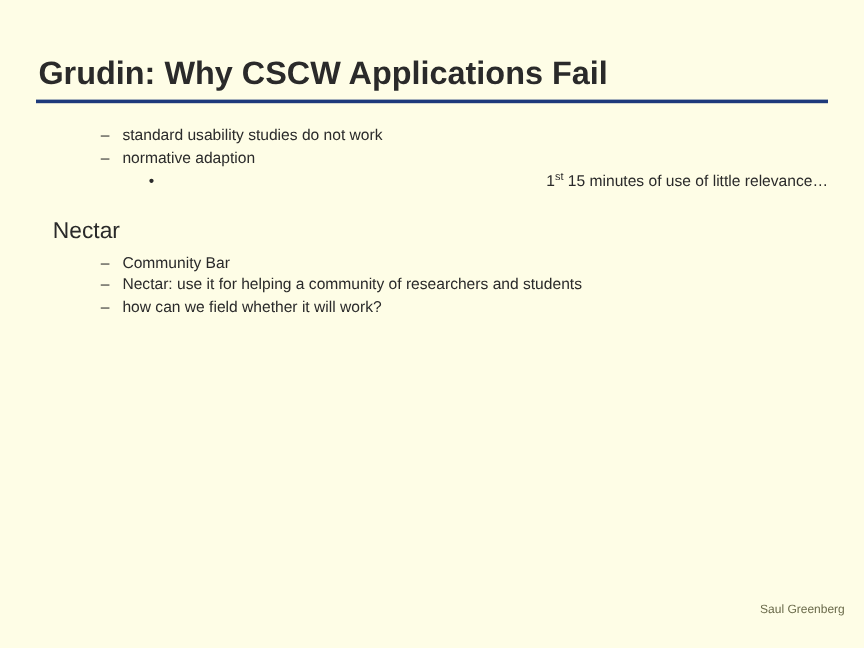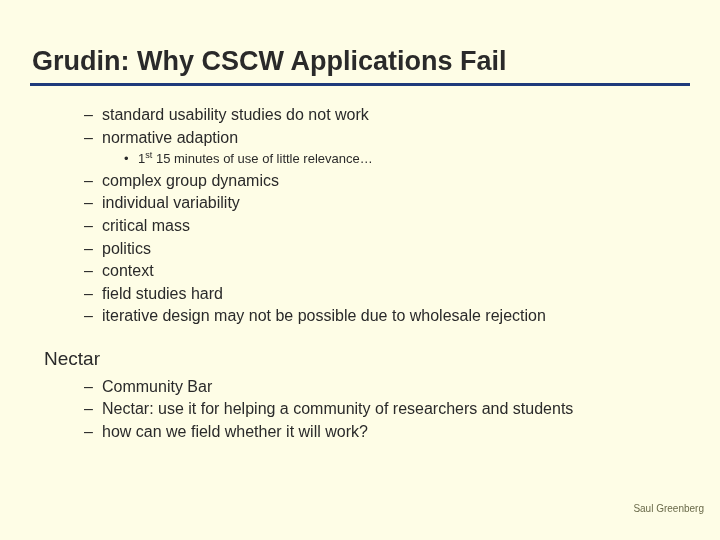"standard usability studies do not" .dash-list { font-size: 16px -> 13px }
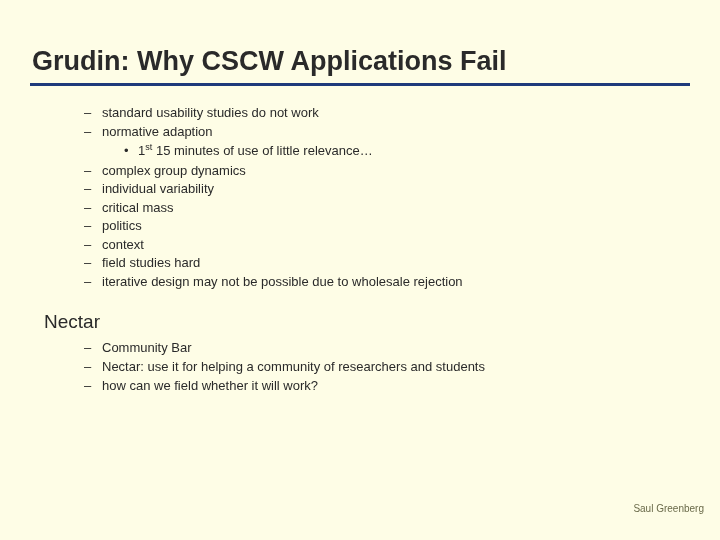"1st 15 minutes of use" .bullet-sub li { text-align: none -> right }
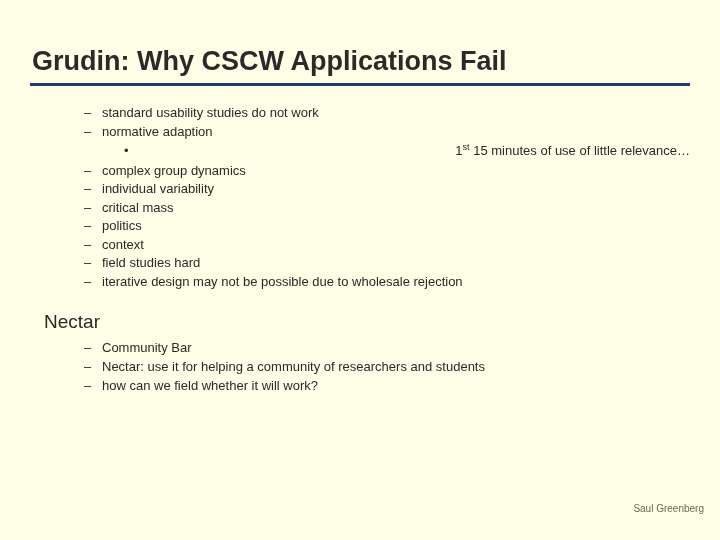"complex group dynamics" ul.dash-list { html: <ul> <li>complex group dynamics</li> <li>individual variability</li> <li>critical mass</li> <li>politics</li> <li>context</li> <li>field studies hard</li> <li>iterative design may not be possible due to wholesale rejection</li> </ul> -> none }
